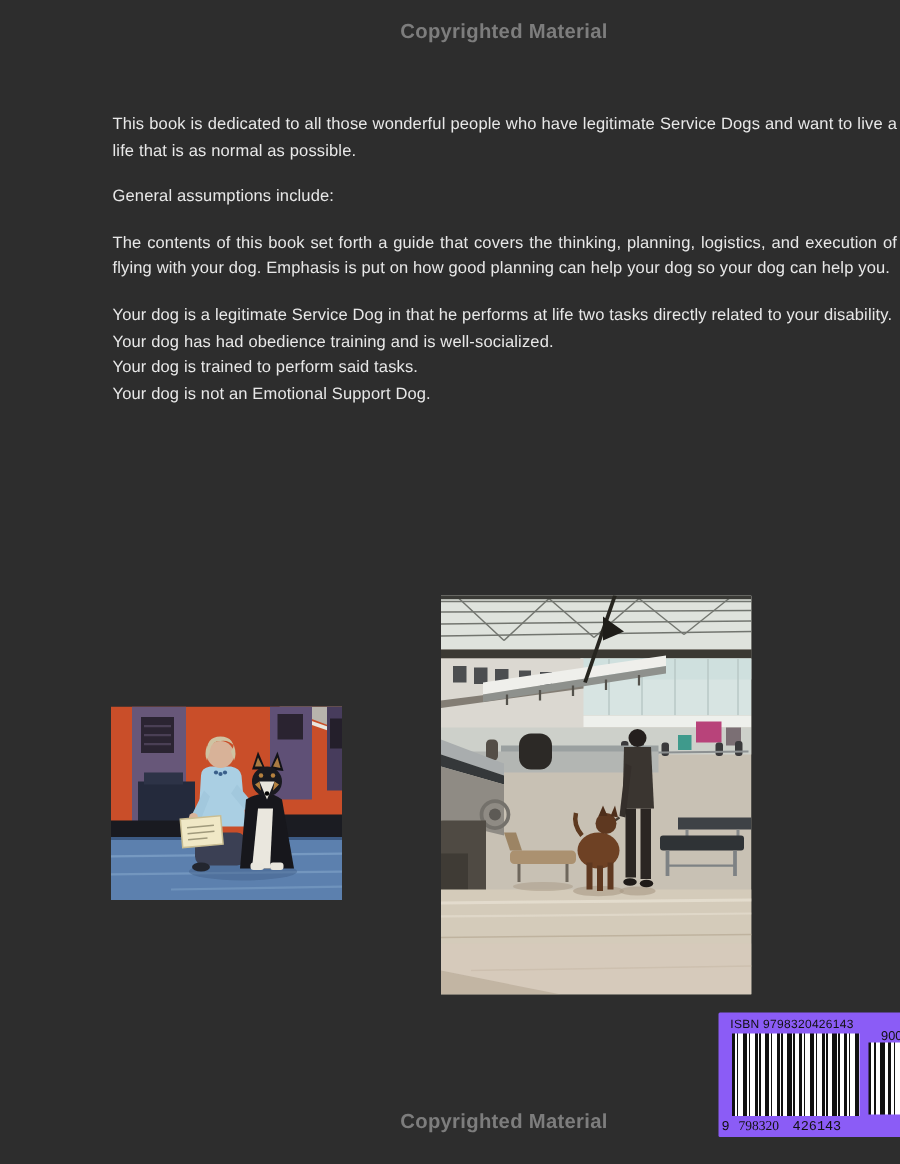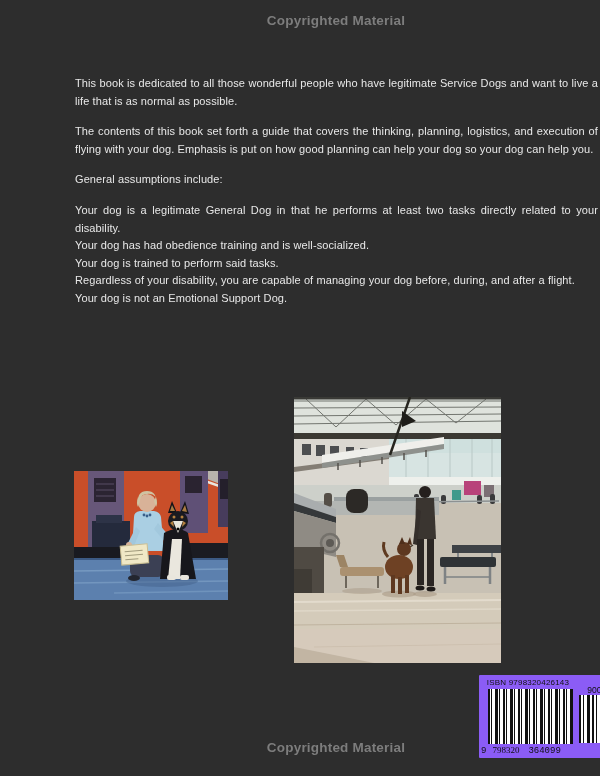"The contents of this book" p { order: before "General assumptions include:" -> after "General assumptions include:" }
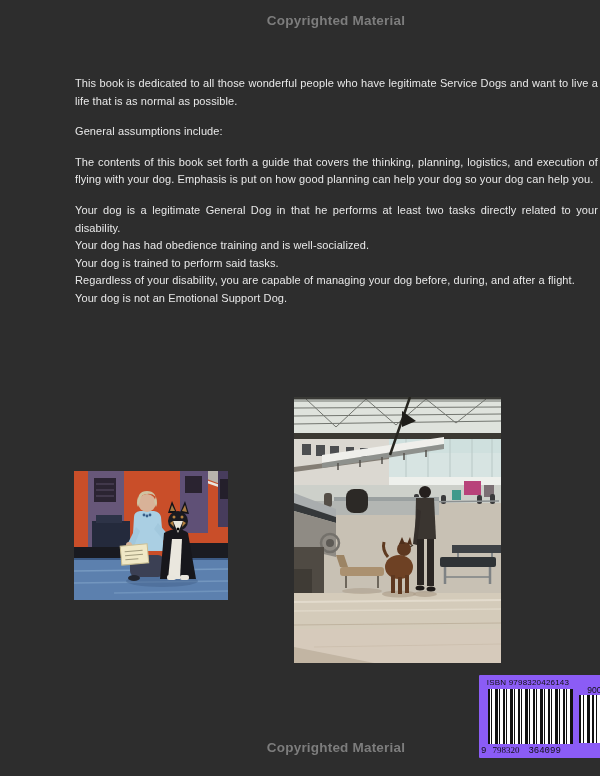"Your dog is a legitimate" p { text: General Dog in that he performs at least -> Service Dog in that he performs at life }
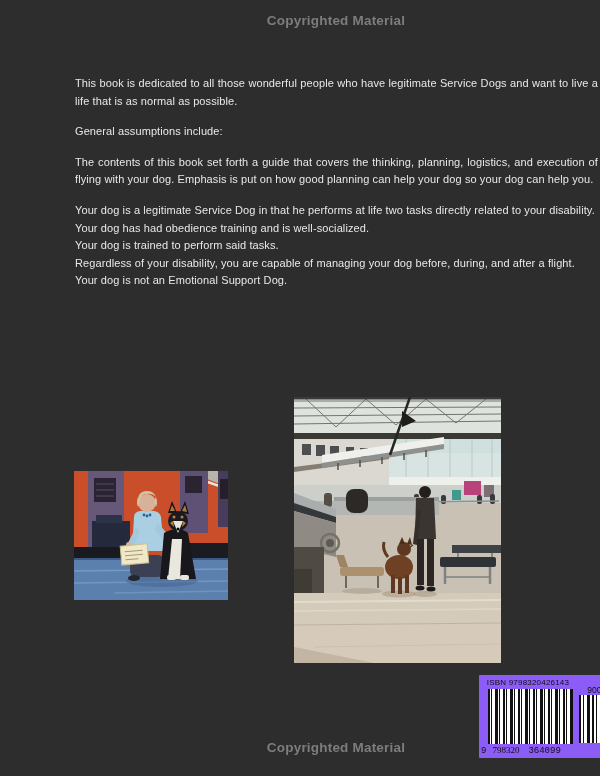"Regardless of your disability, you" p { html: <p>Regardless of your disability, you are capable of managing your dog before, during, and after a flight.</p> -> none }
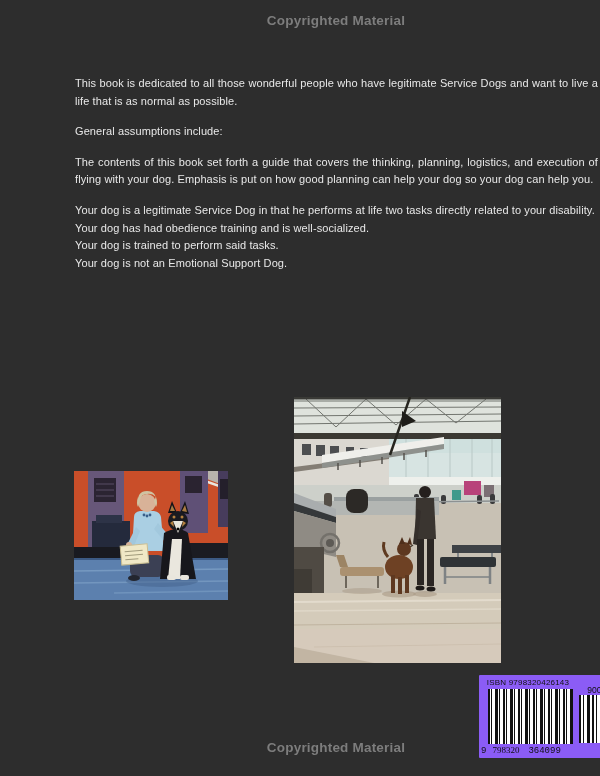"364099" span.g2 { text: 364099 -> 426143 }
